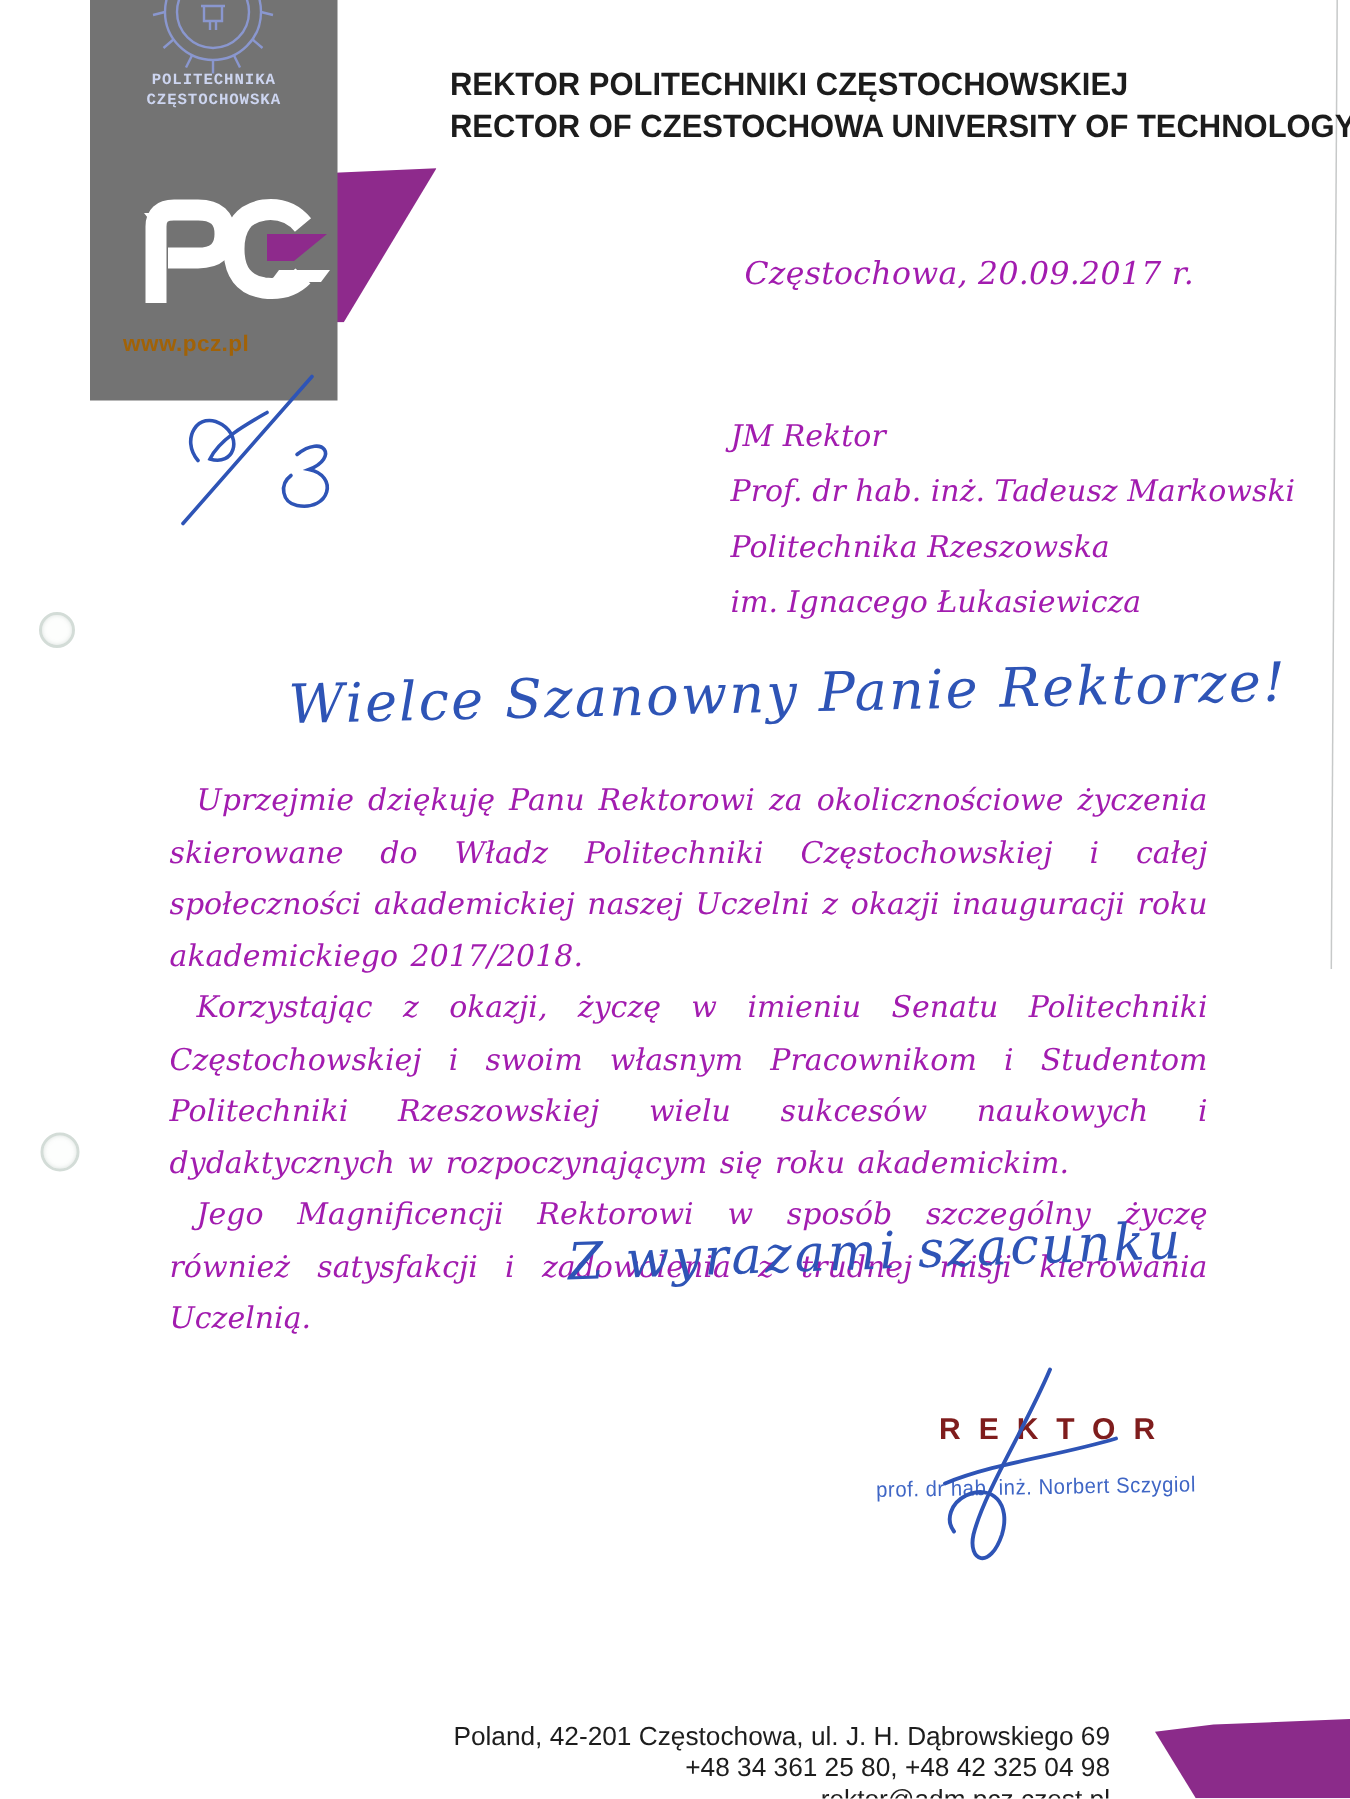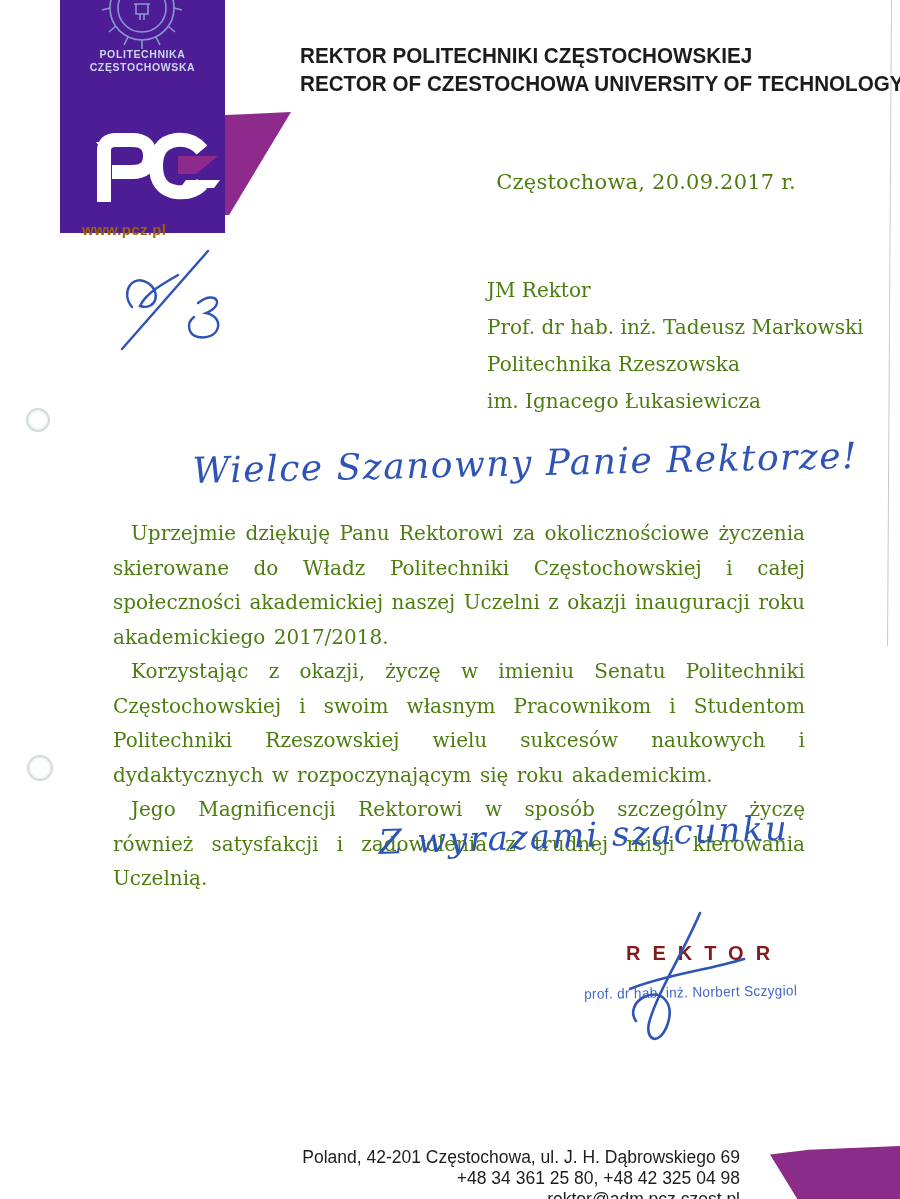"POLITECHNIKA" .navy-block { background: #4c1d95 -> #737373; font-family: none -> Liberation Mono, monospace; height: 233px -> 267px }
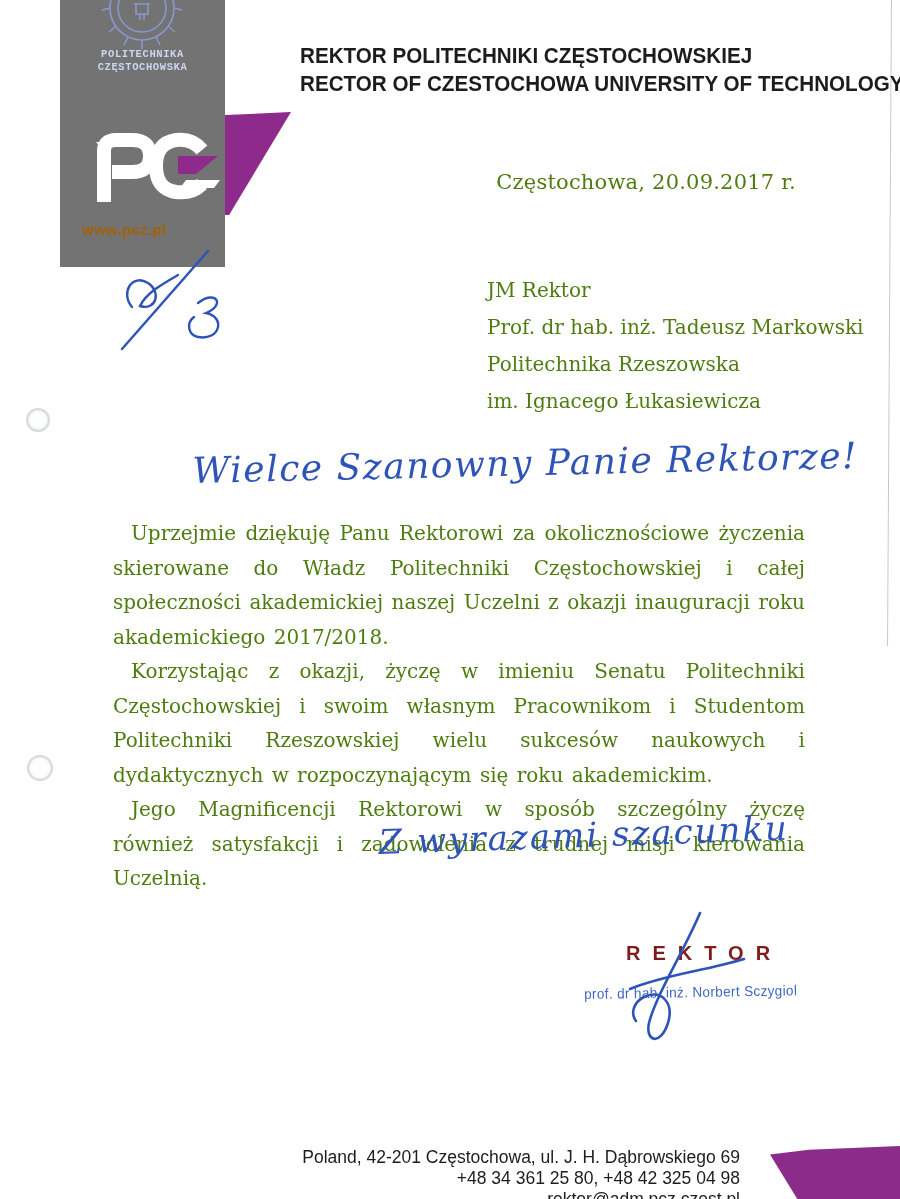"Częstochowa, 20.09.2017 r." .cal { color: #4d7c0f -> #a21caf; font-style: none -> italic }
